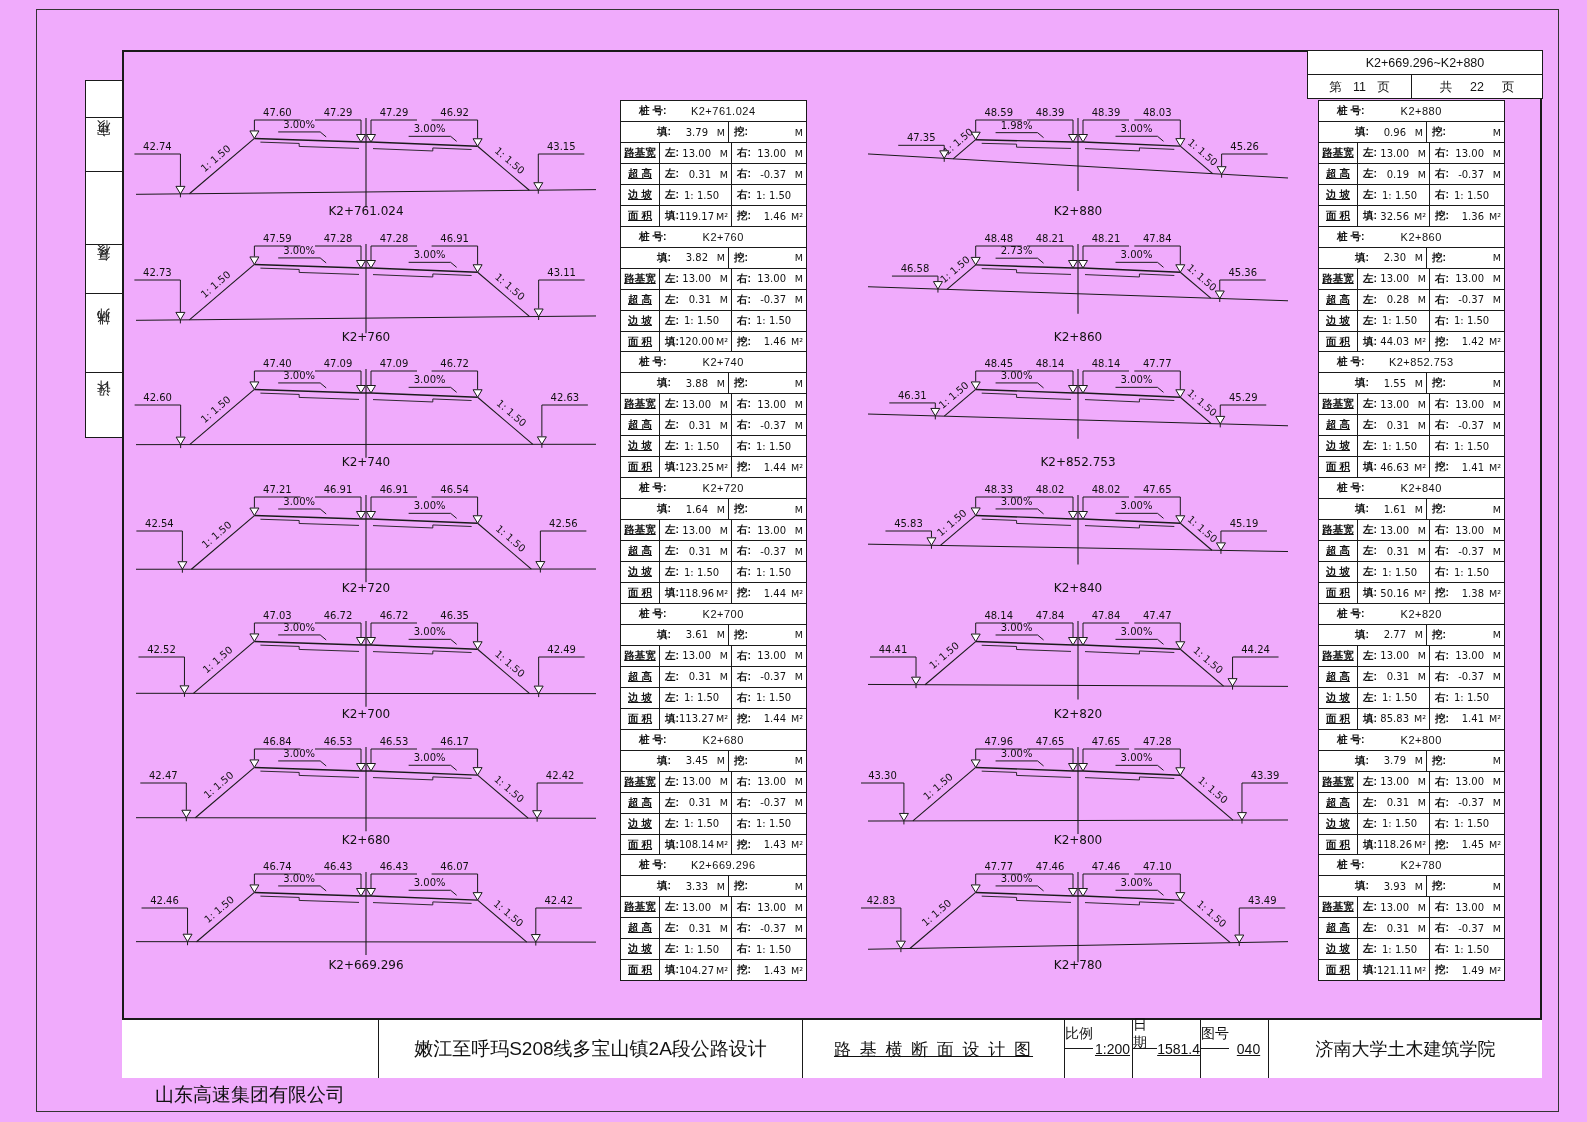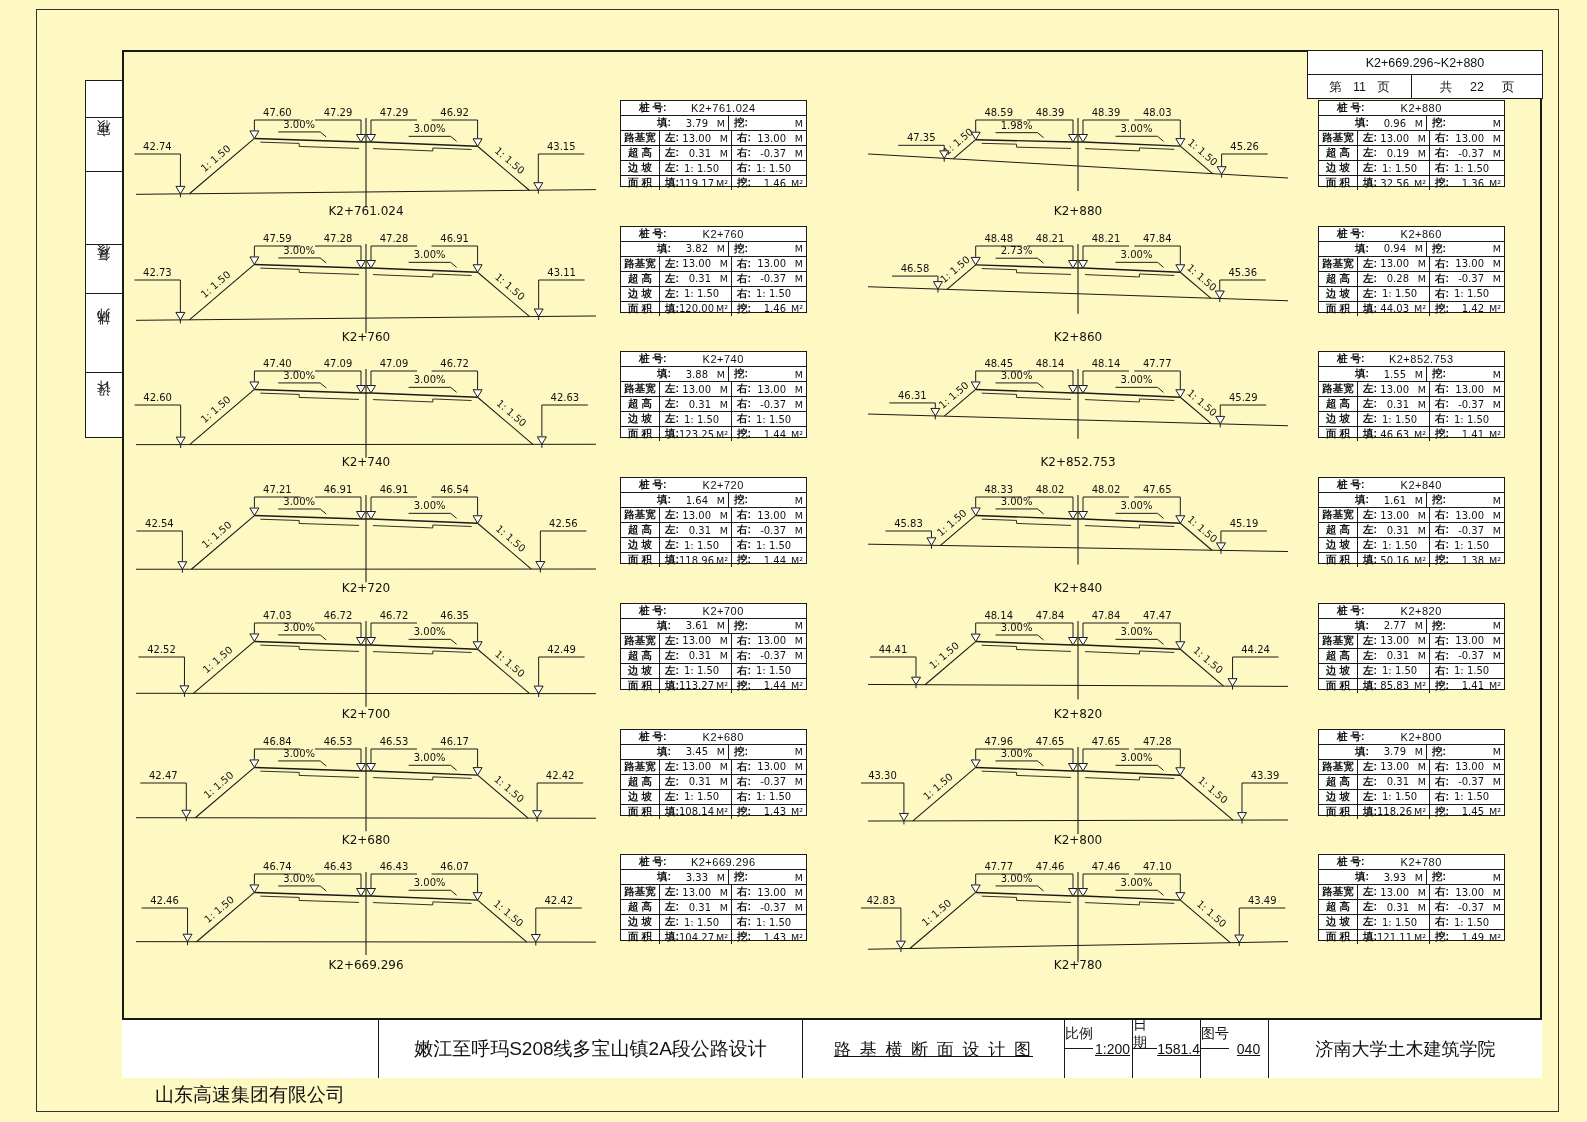"K2+669.296~K2+880" .page { background: #fef9c3 -> #f0abfc }
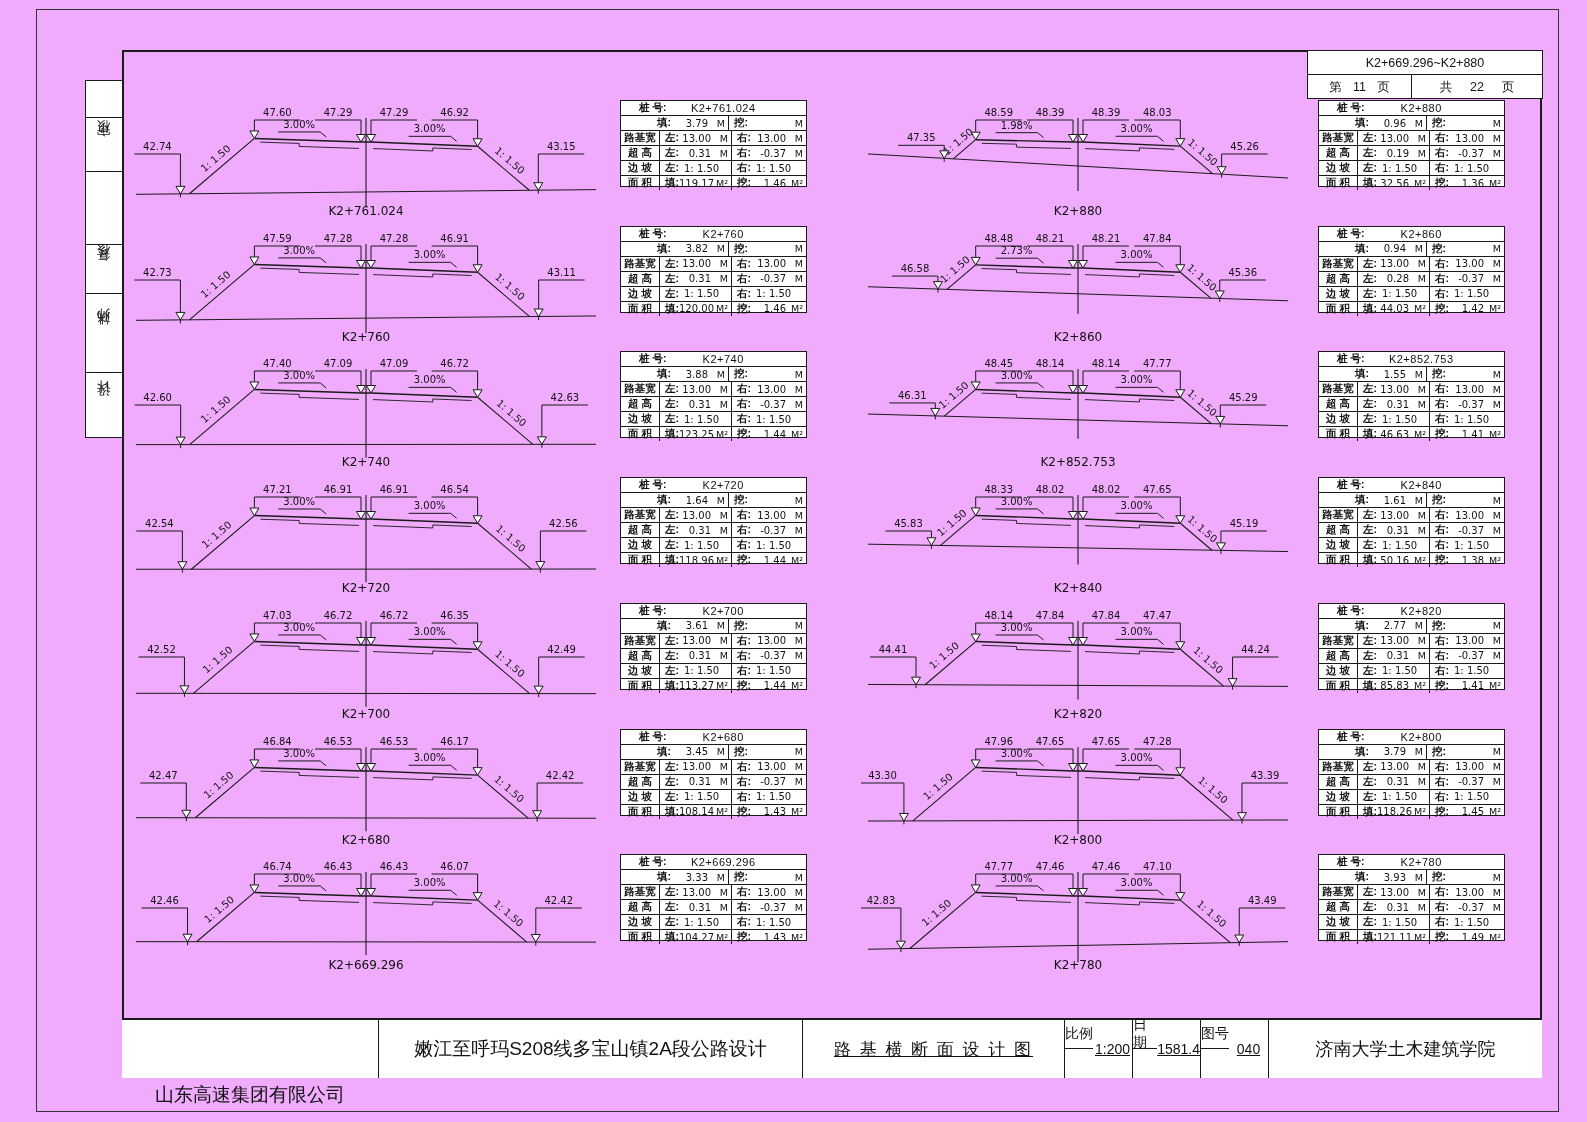"桩 号:" .stable { height: 87px -> 127px }
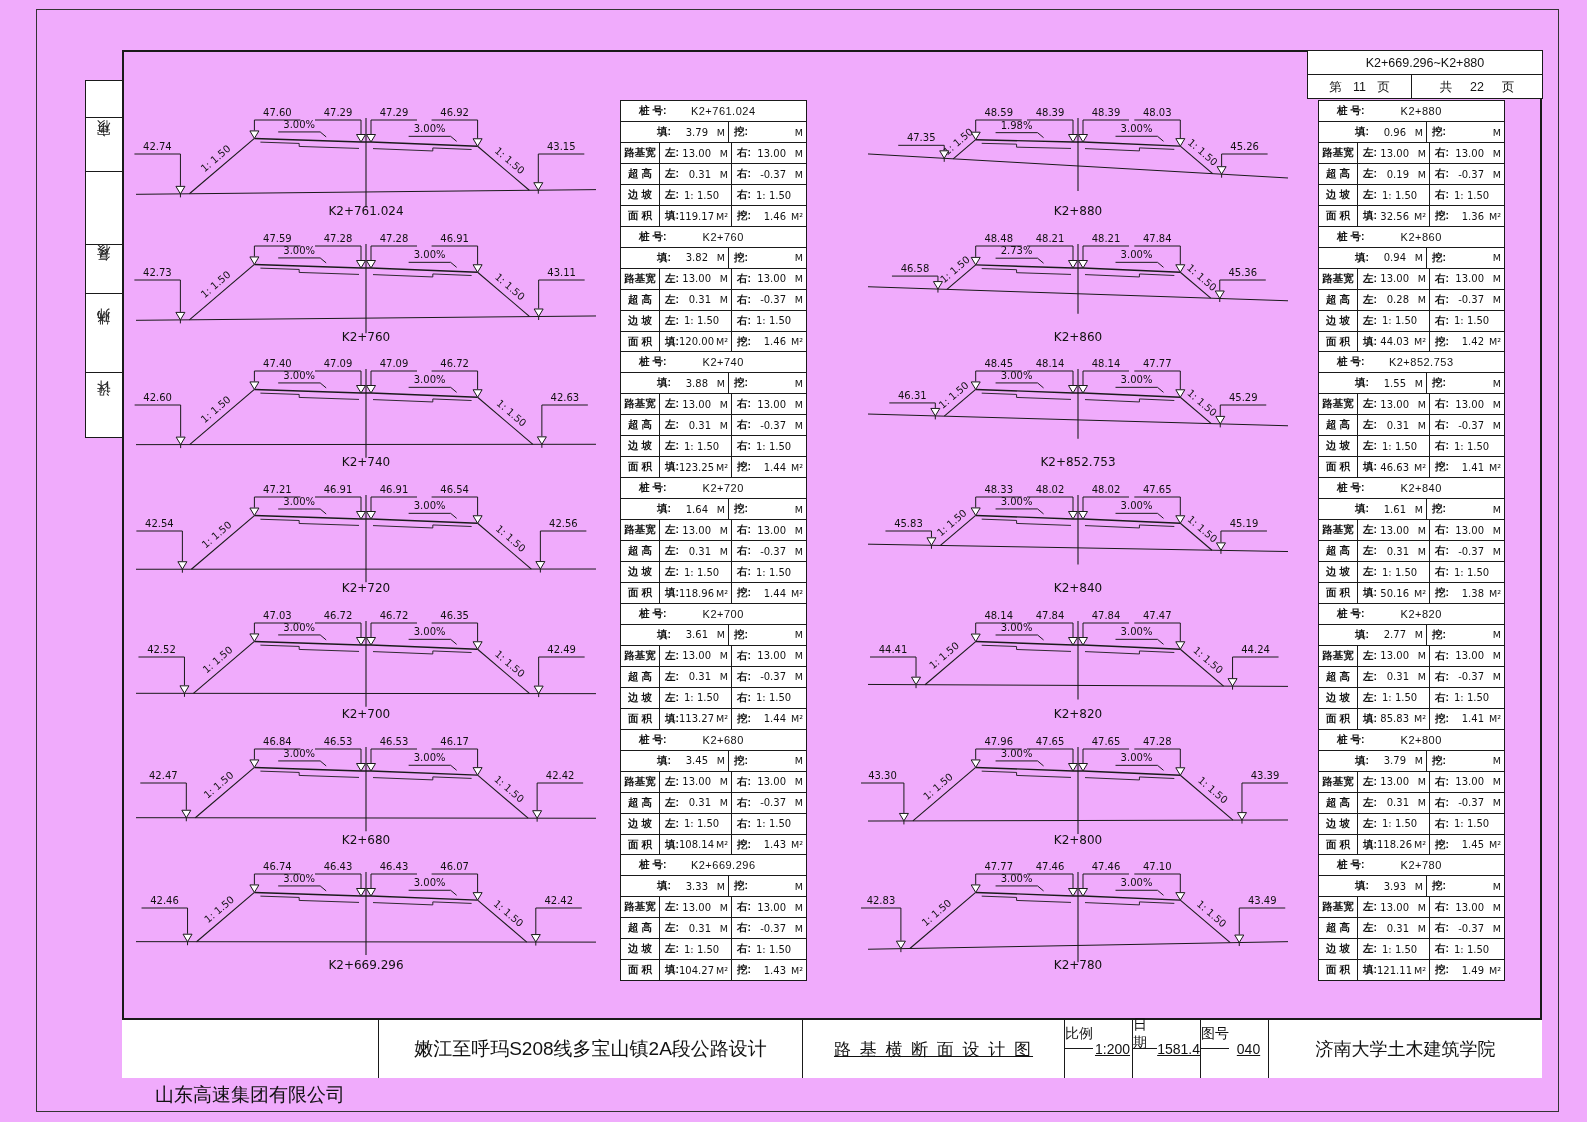"路基宽" .tlabel { text-decoration: none -> underline }
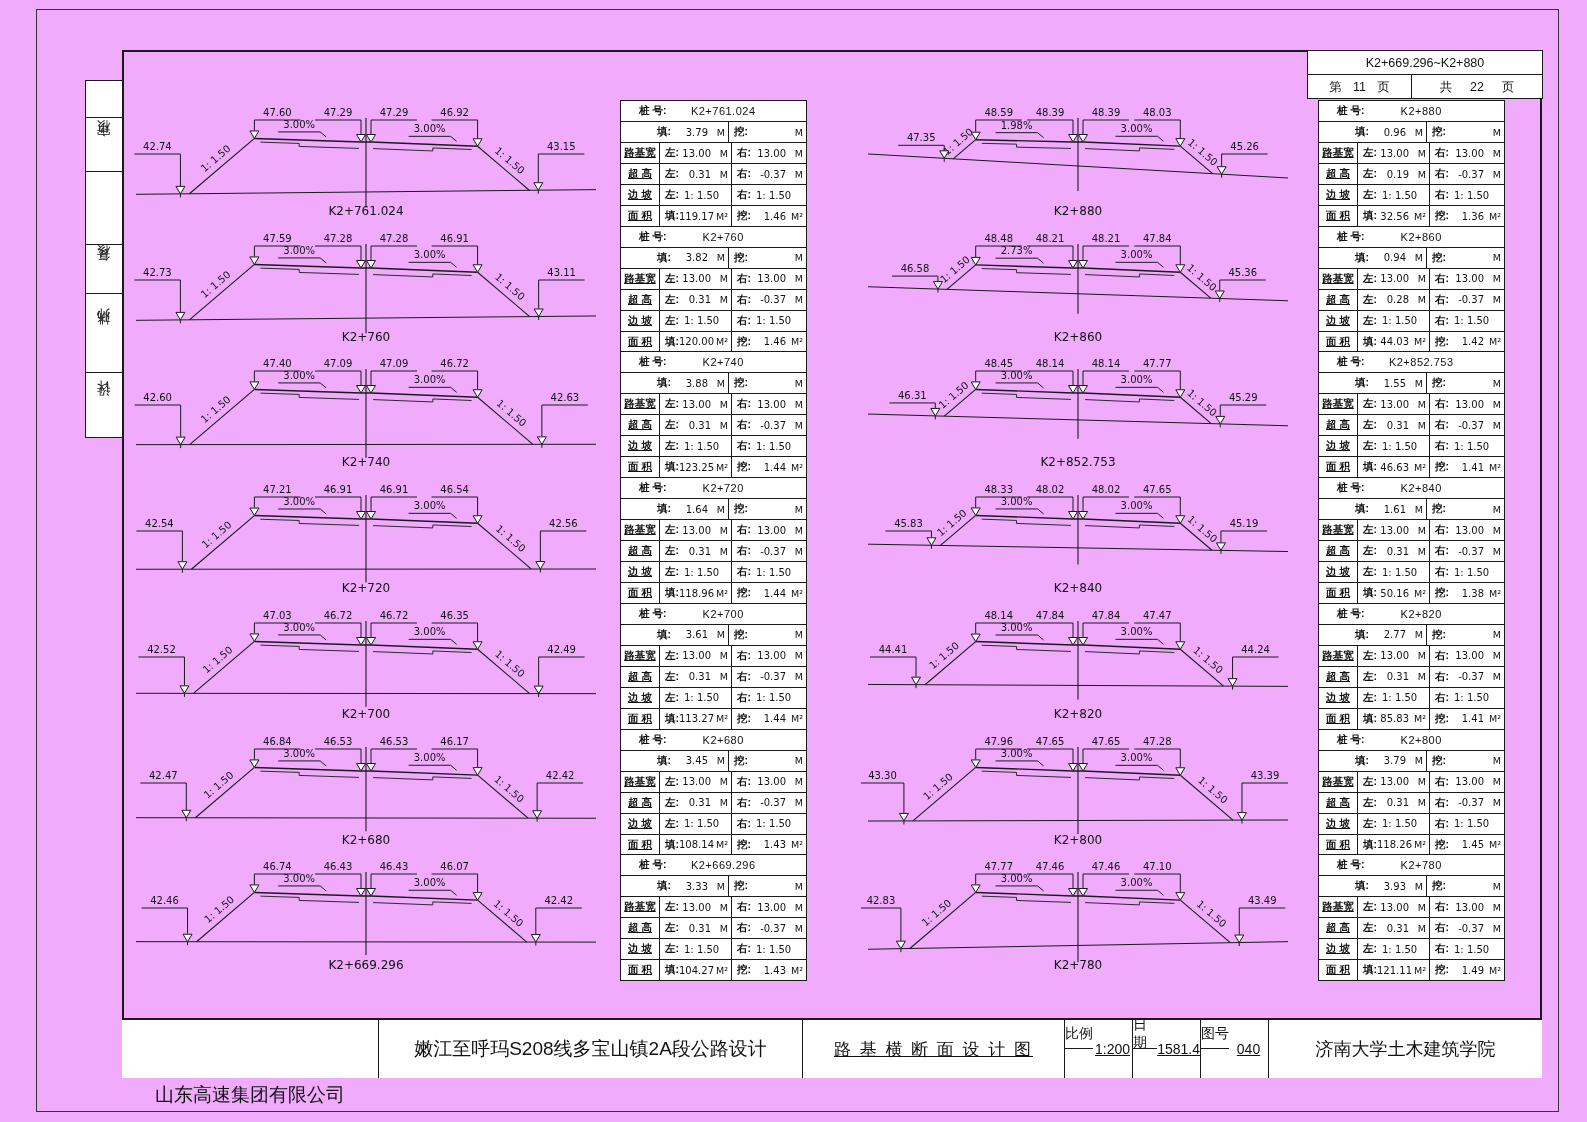"0.94" span.num { text: 0.94 -> 2.30 }
